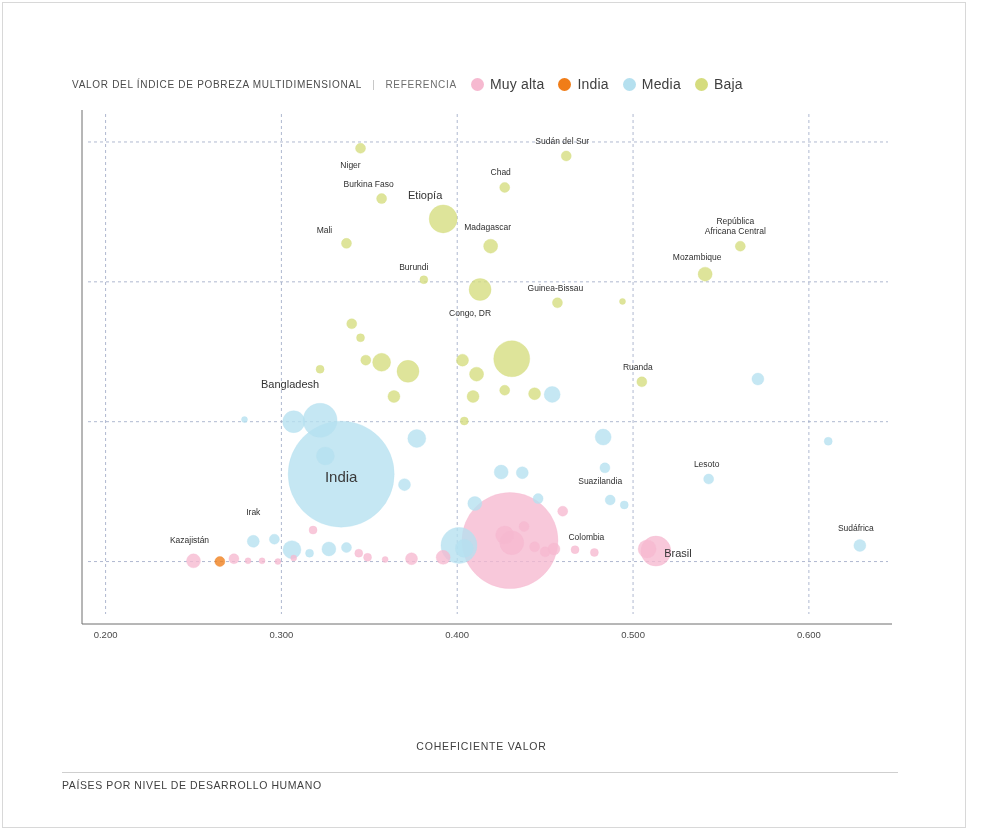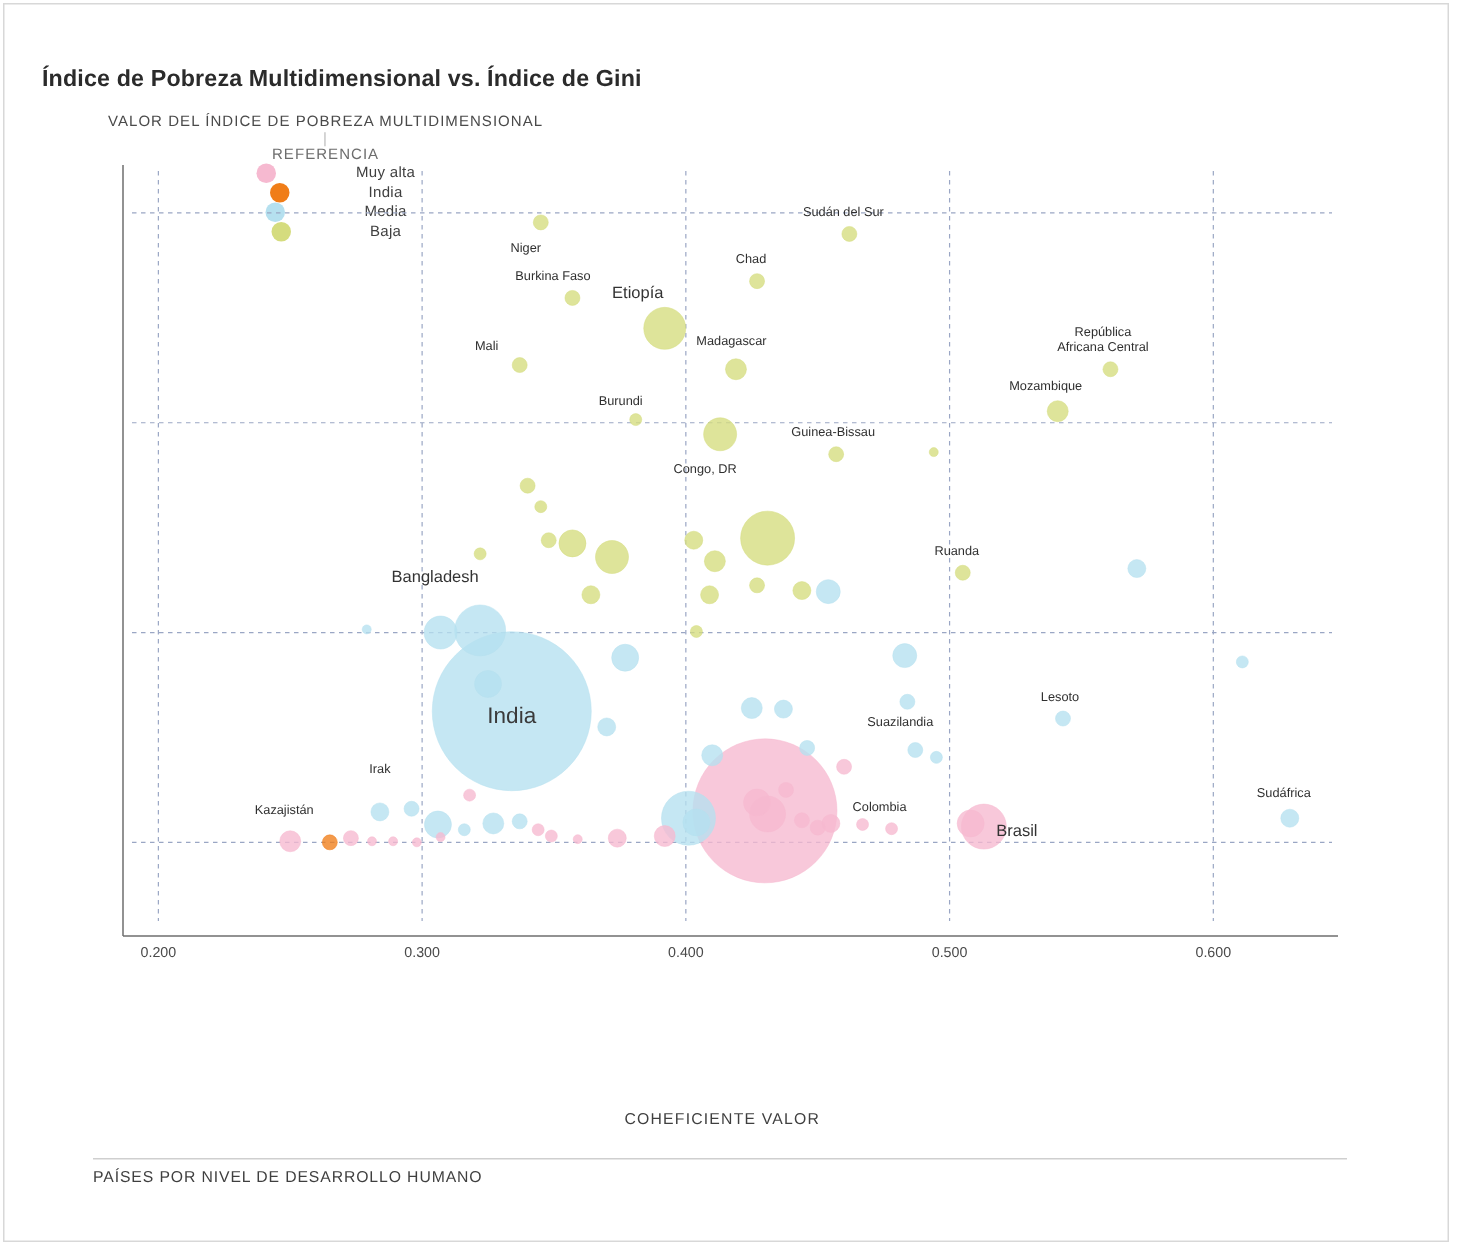"Índice de Pobreza Multidimensional vs." div { html: <div>Índice de Pobreza Multidimensional vs. Índice de Gini</div> -> none }
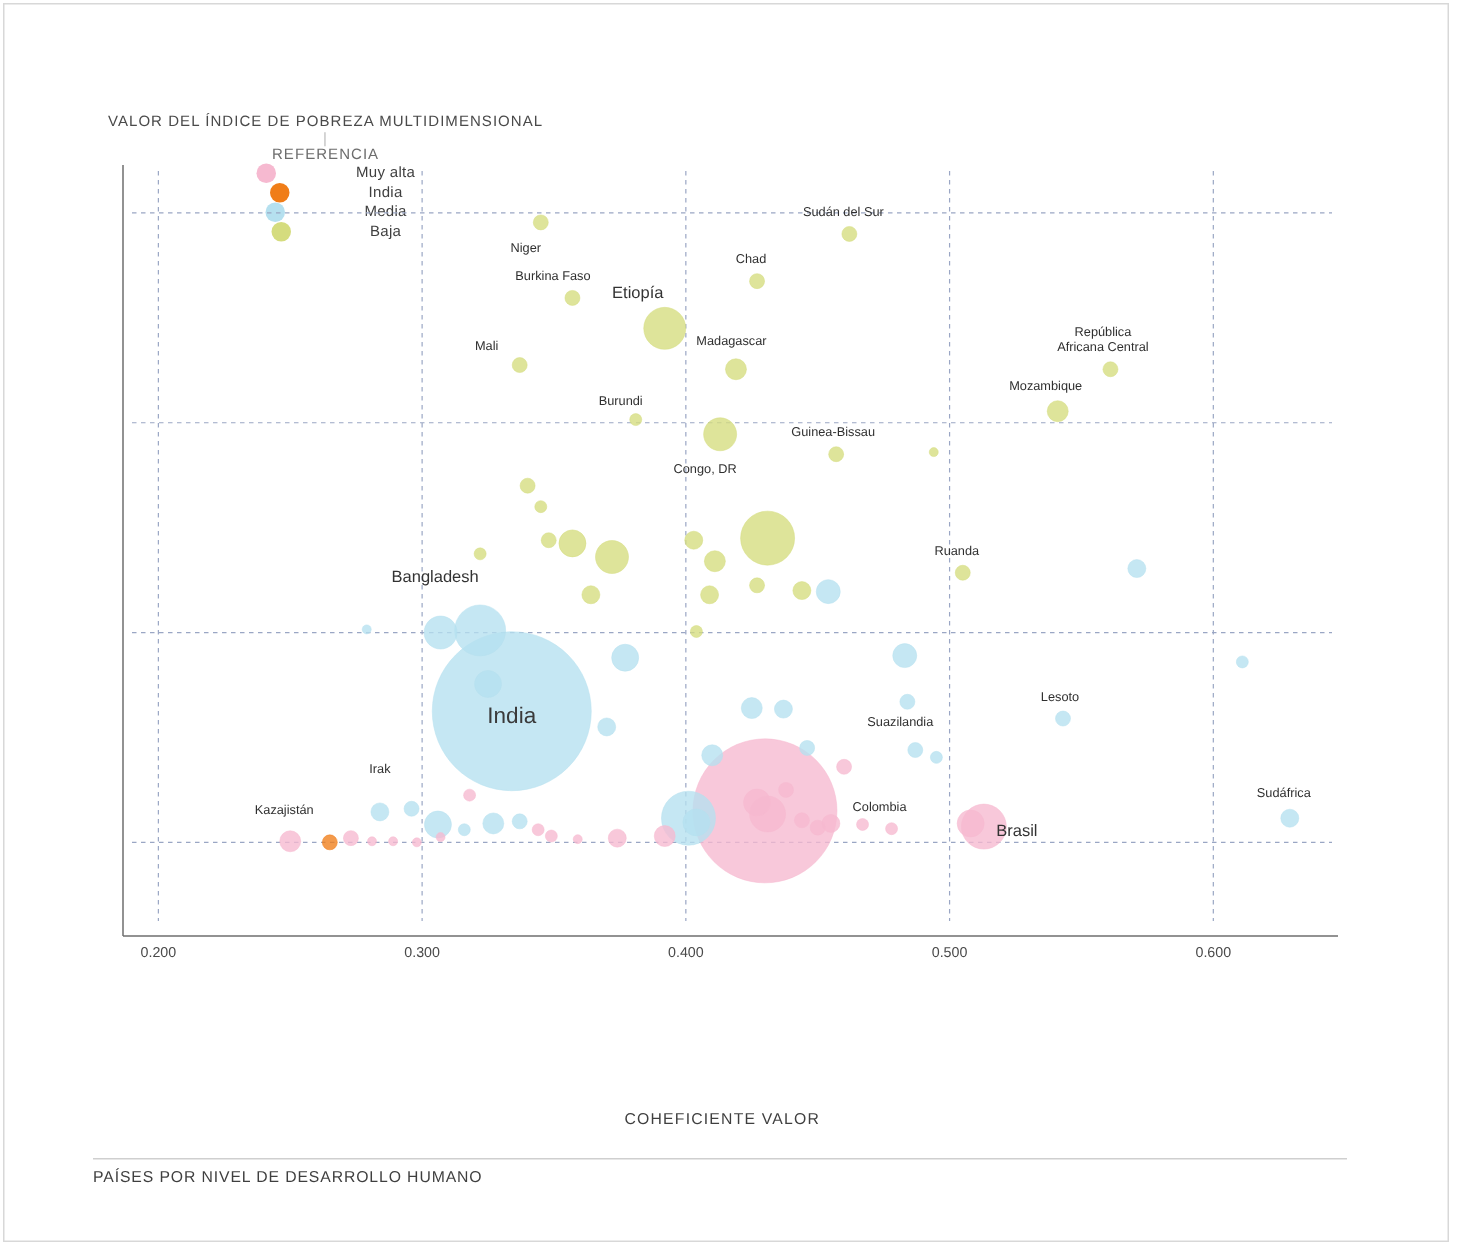"VALOR DEL ÍNDICE DE POBREZA" #legendbar { flex-direction: column -> none }
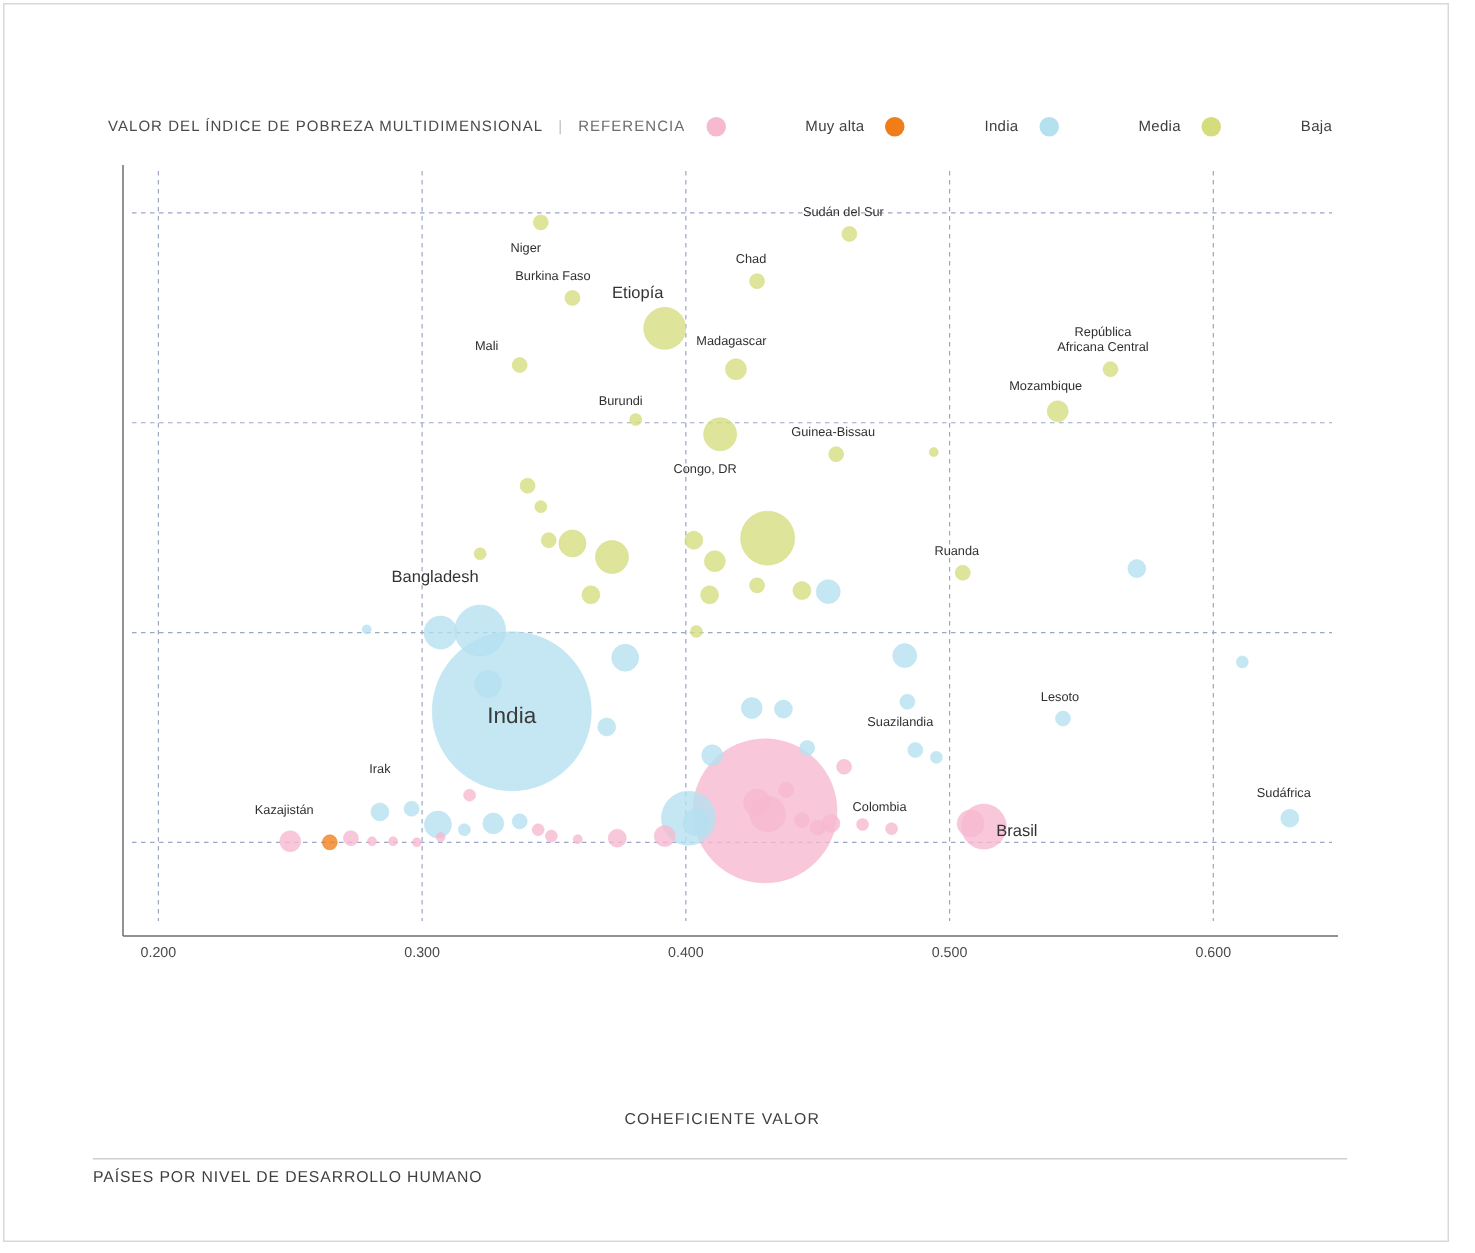"Muy alta" .legend-label { font-size: 10px -> 14px; margin-left: 47px -> none }
